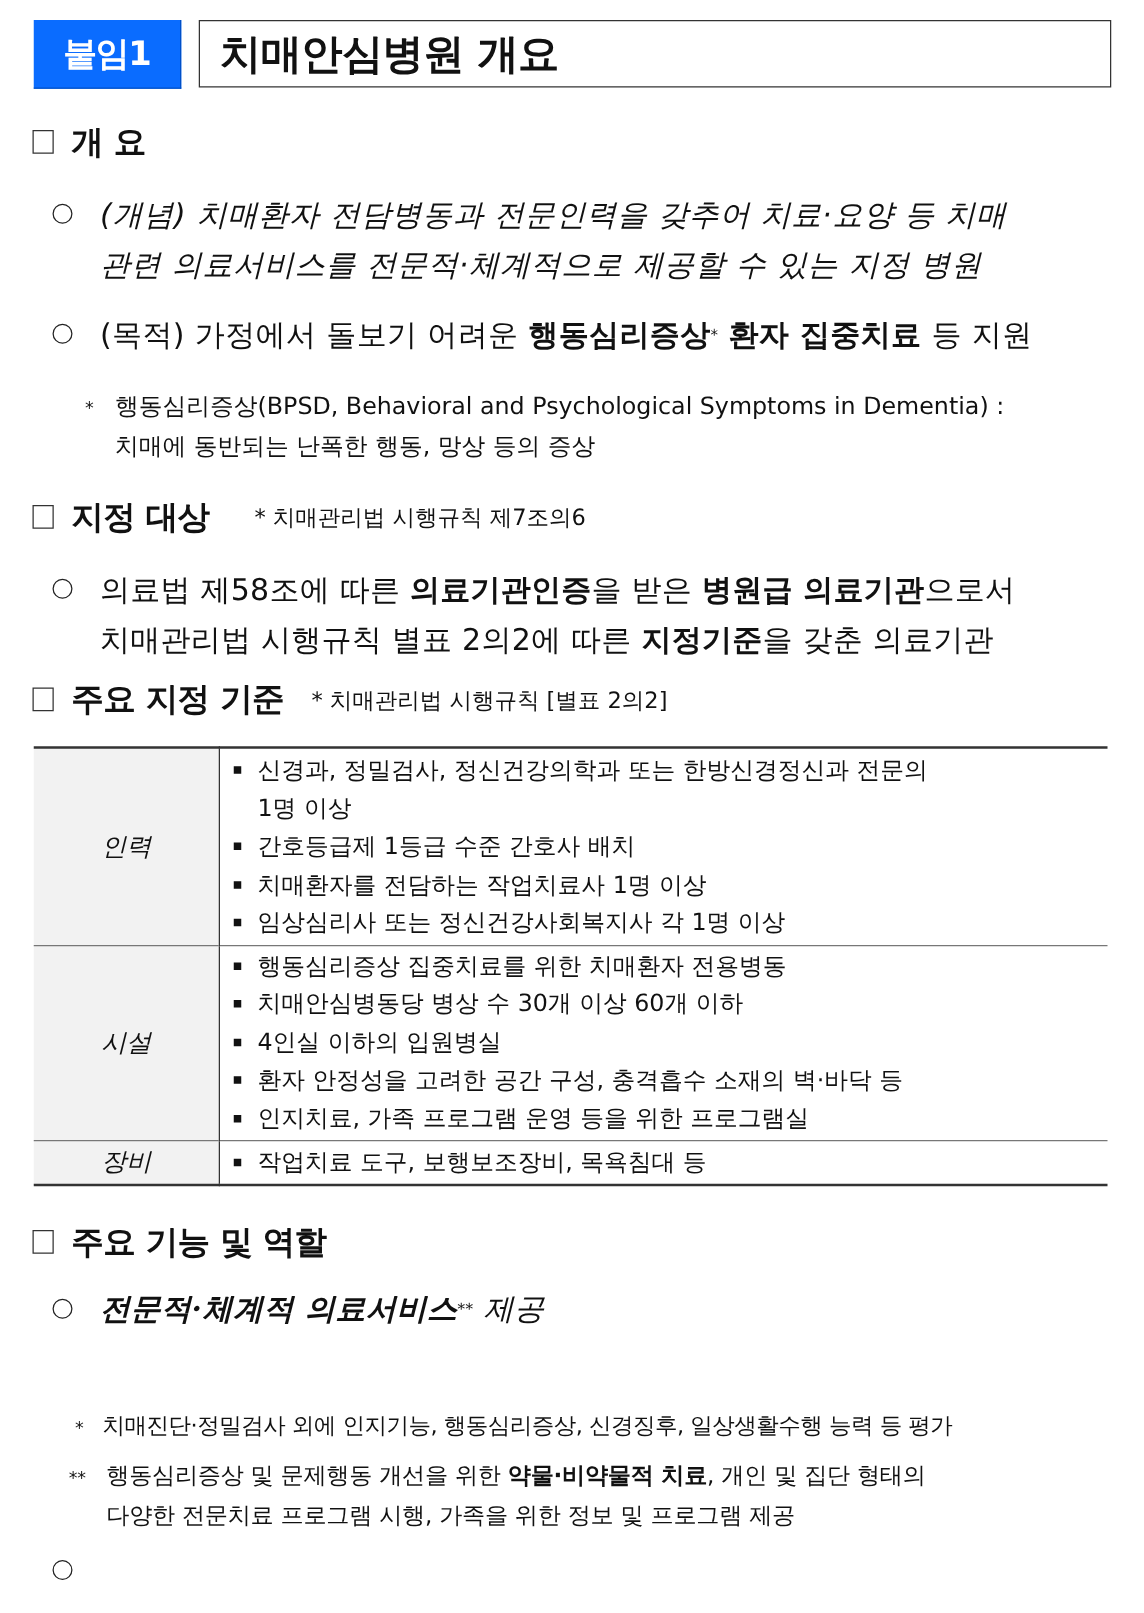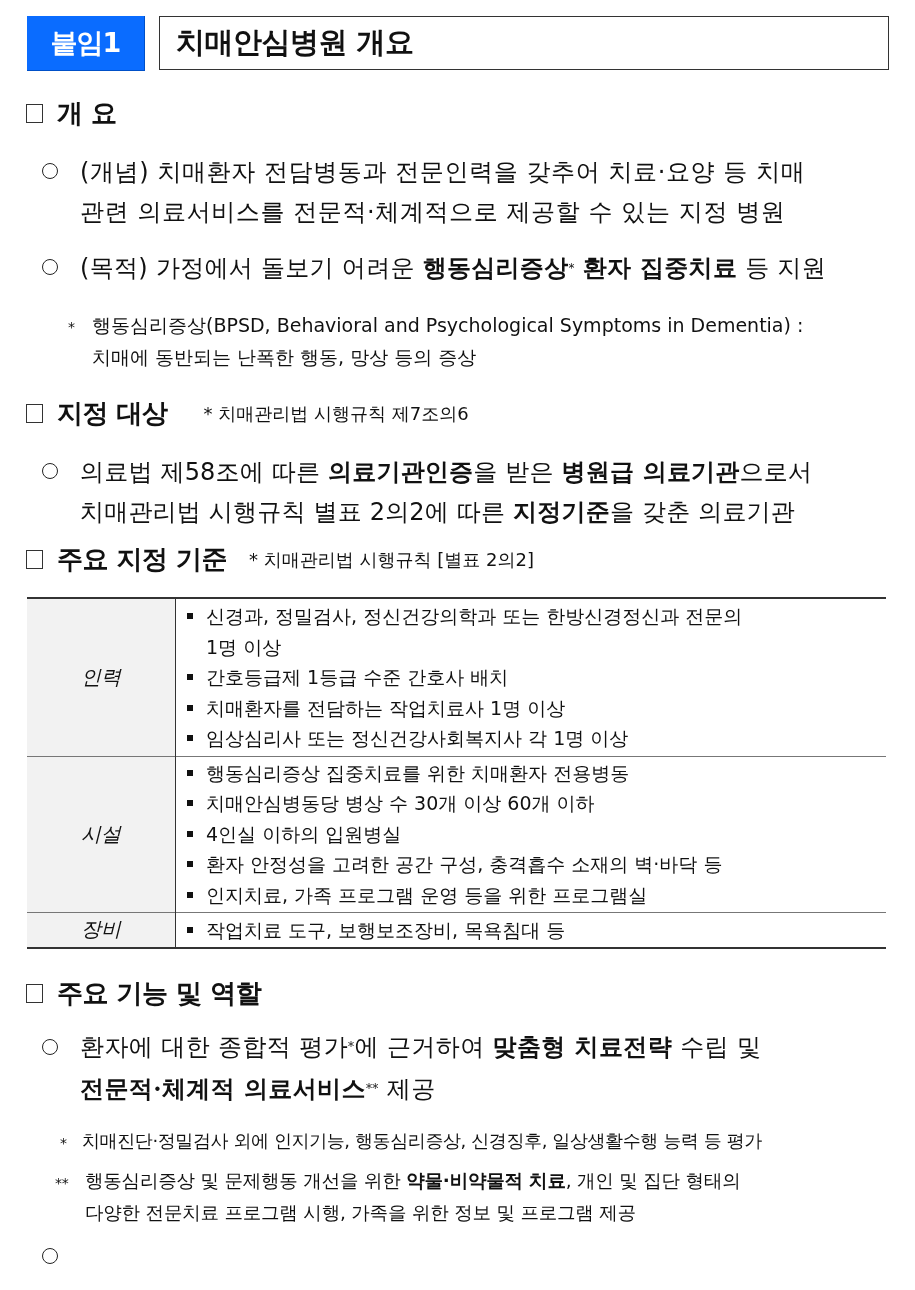"치매안심병원 개요" .title-box { font-size: 29px -> 33px }
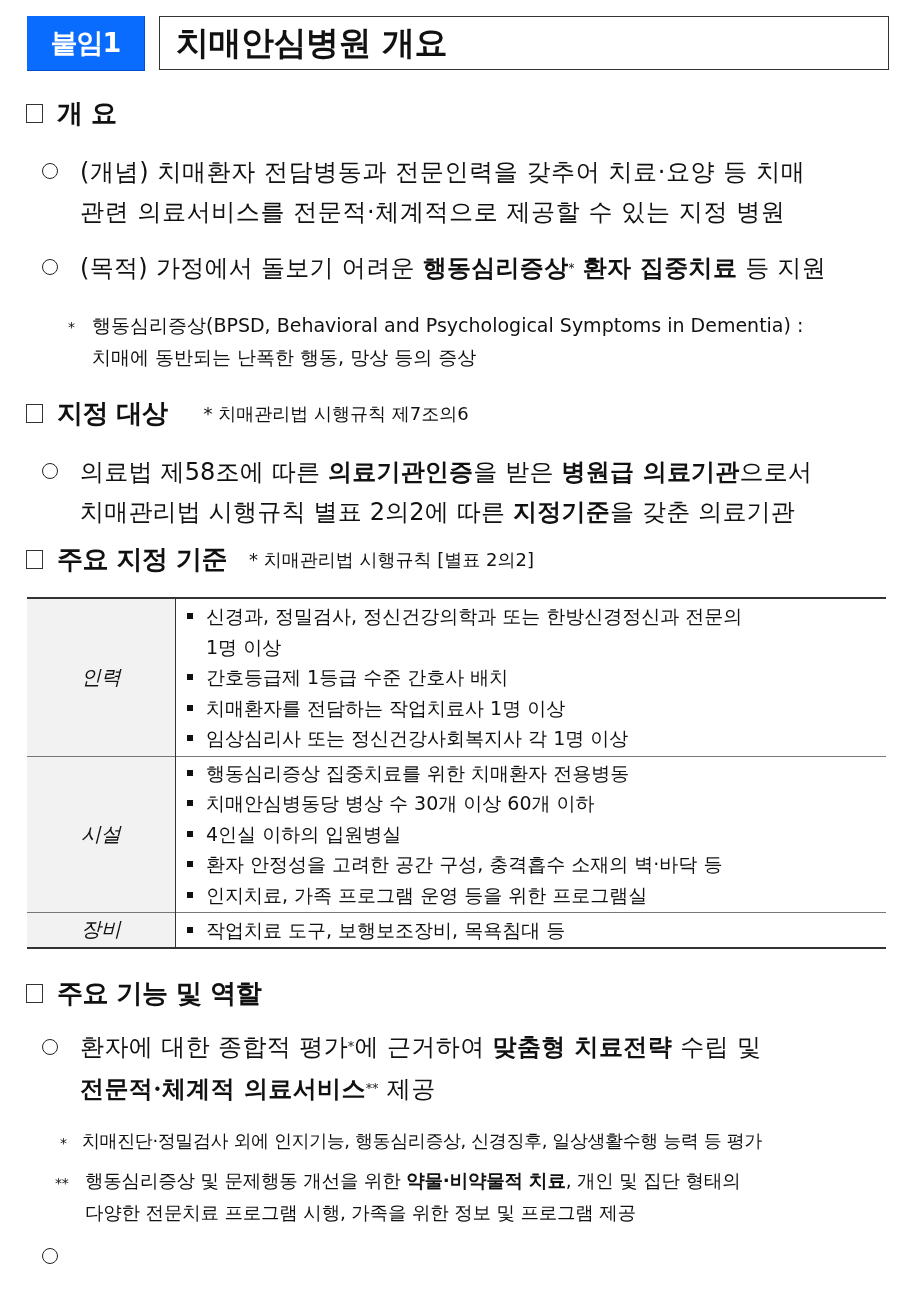"(개념) 치매환자 전담병동과 전문인력을 갖추어" .serif { font-style: none -> italic }
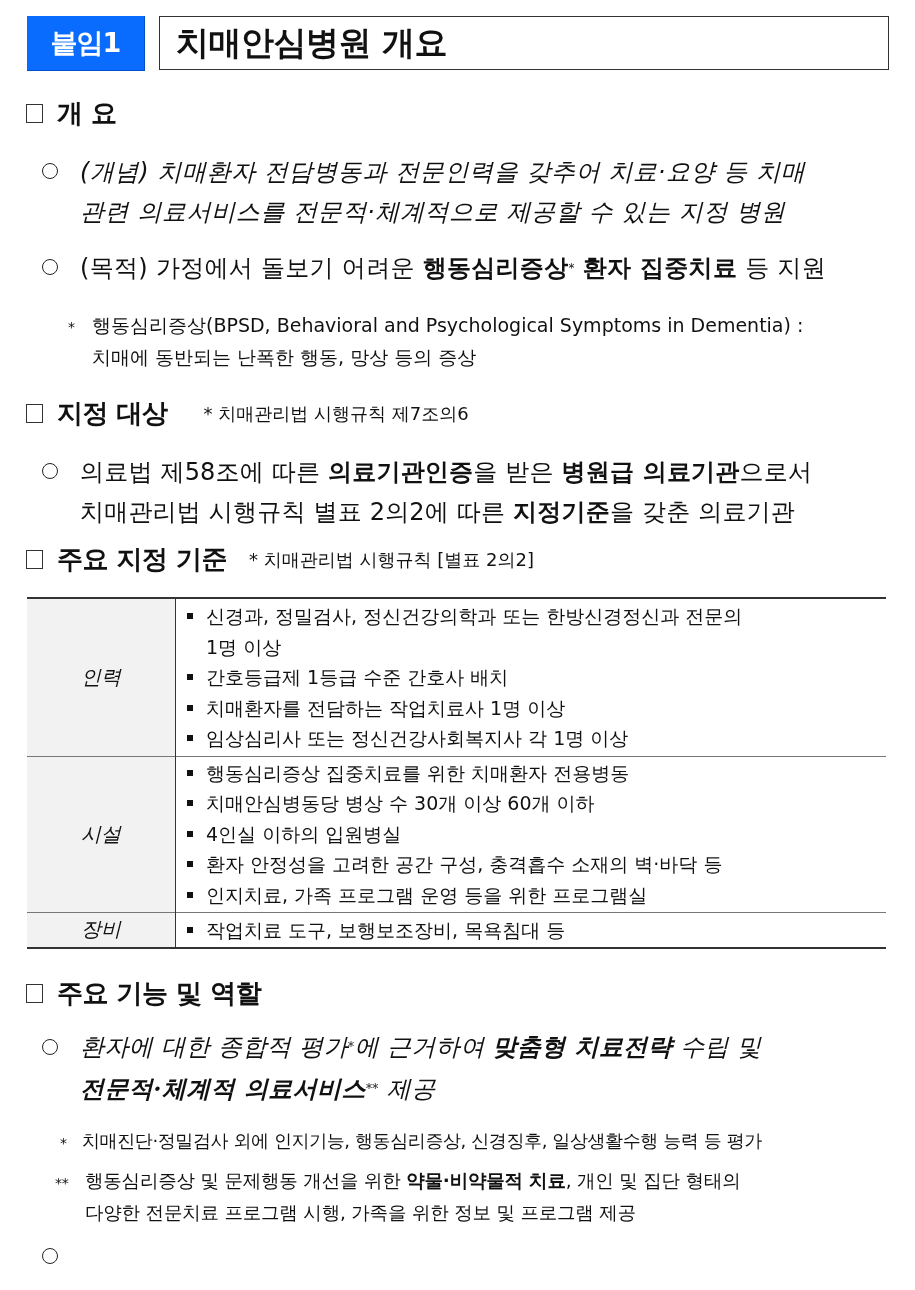"환자에 대한 종합적 평가*에 근거하여" div { html: <div> <span>환자에 대한 종합적 평가</span><span>*</span><span>에 근거하여</span> <span>맞춤형 치료전략</span> <span>수립 및</span> </div> -> none }
